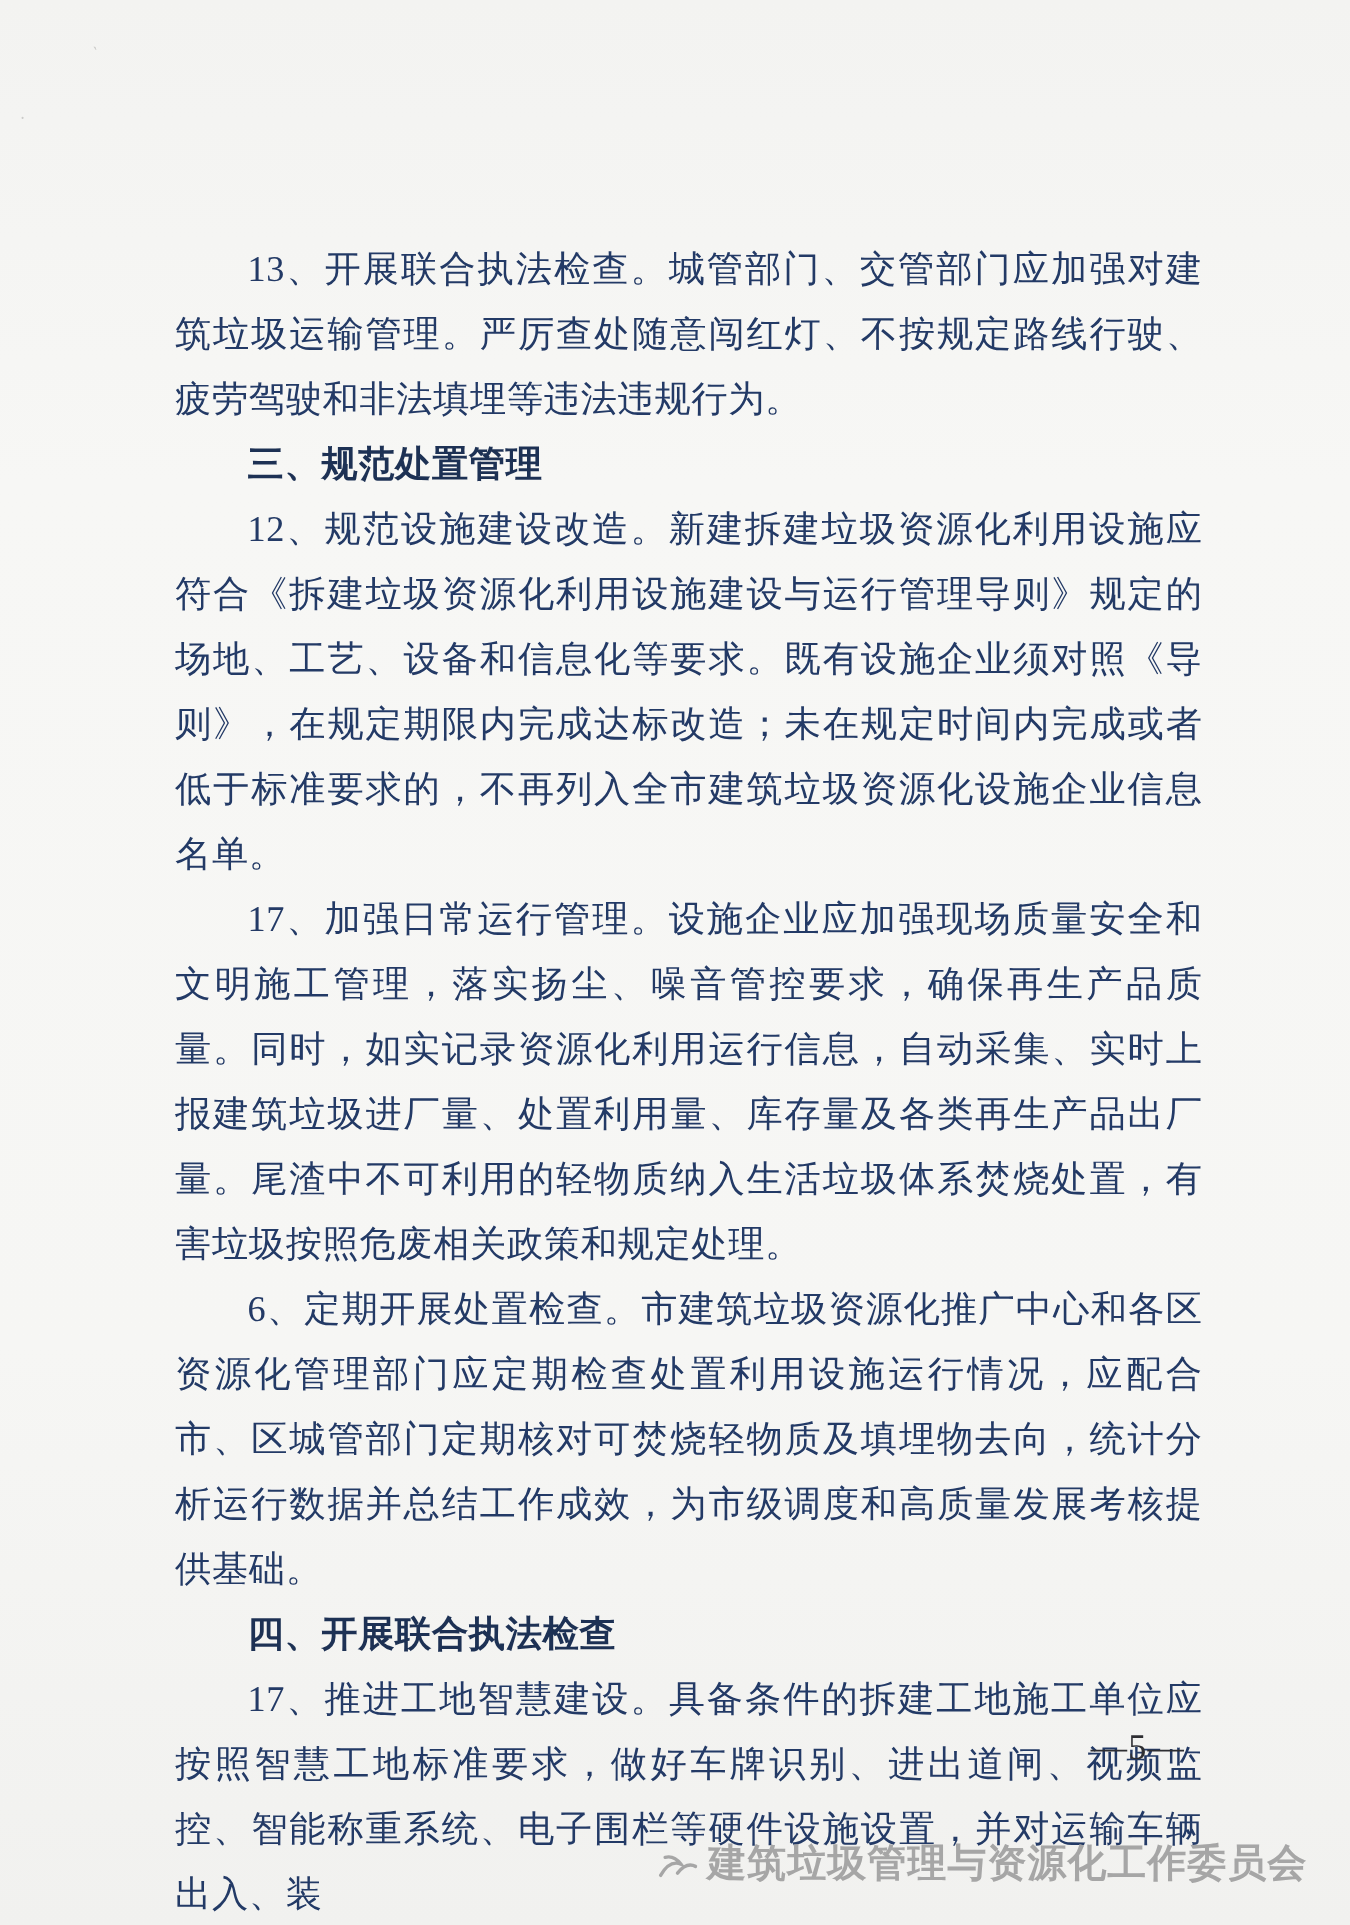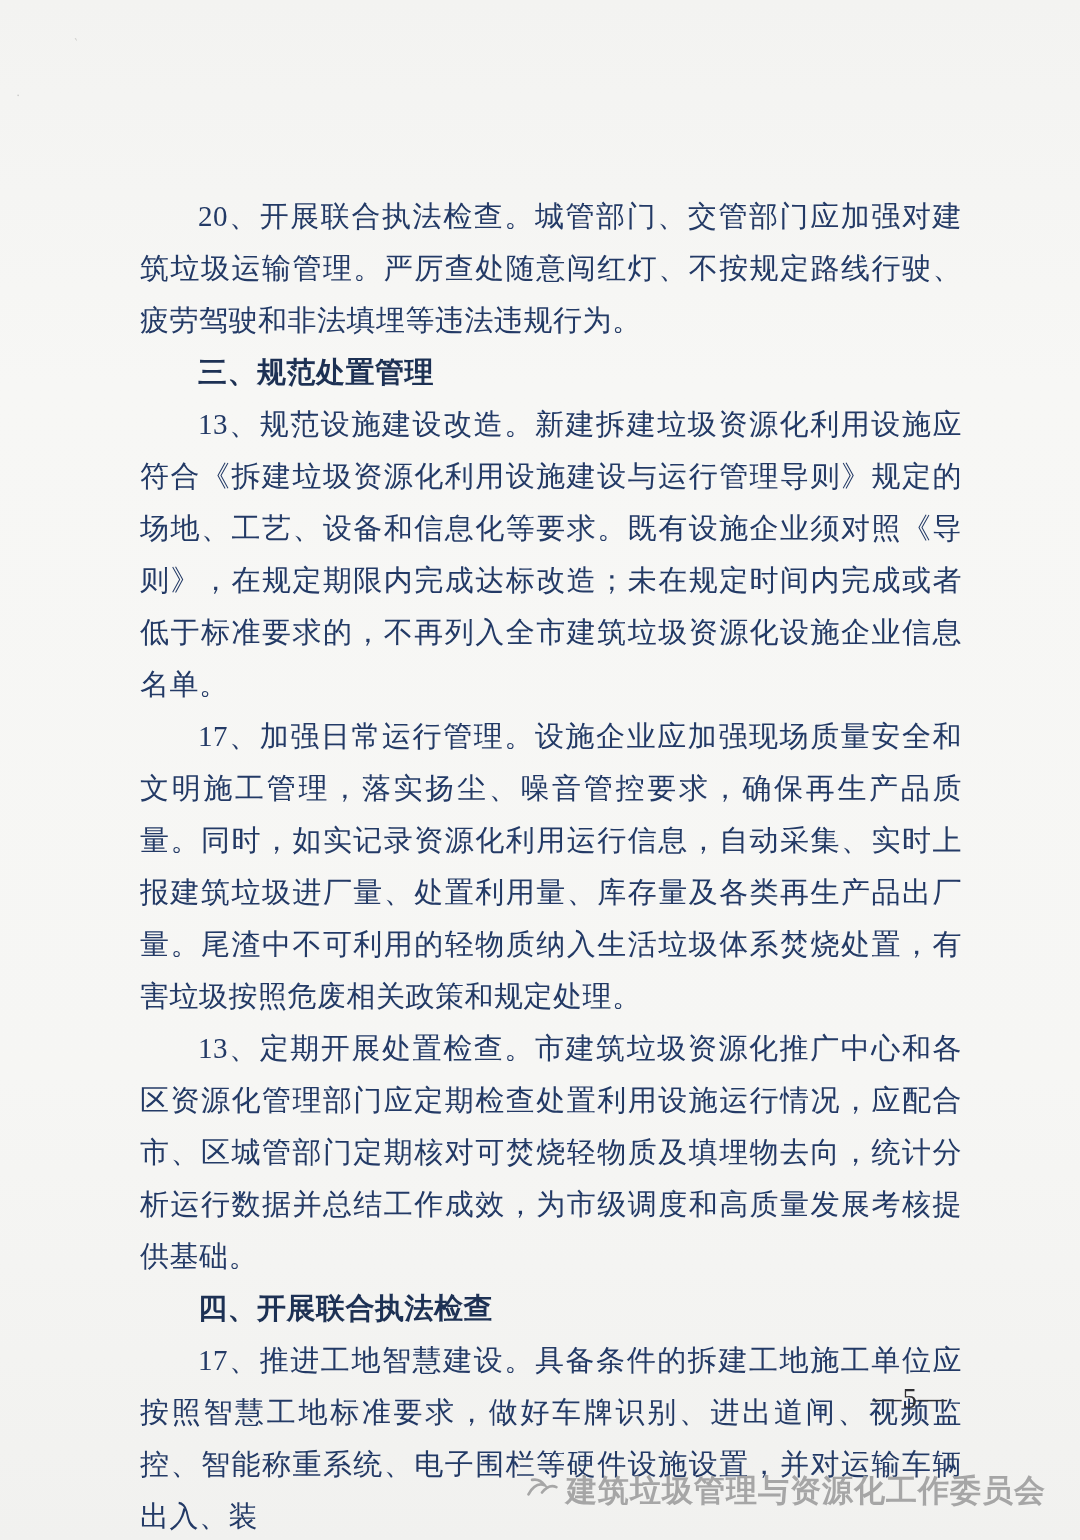"20、开展联合执法检查。城管部门、交管部门应加强对建筑垃圾运输管理。严厉查处随意" p.paragraph { text: 20 -> 13 }
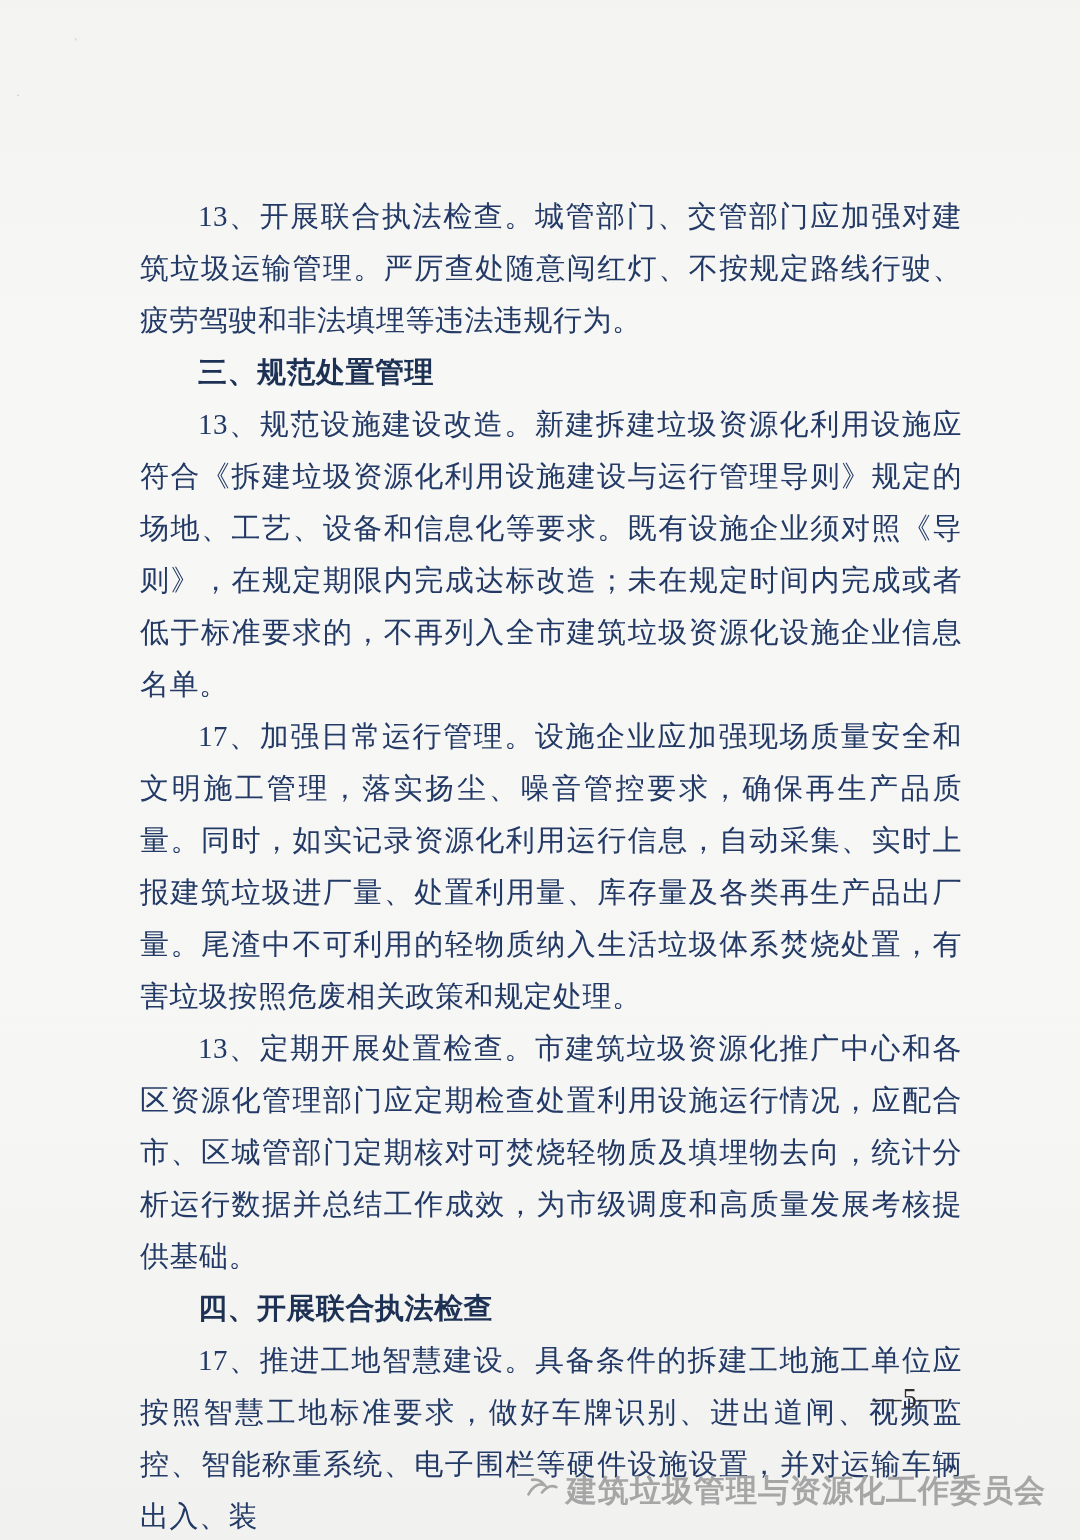"13、规范设施建设改造。新建拆建垃圾资源化利用设施应符合《拆建垃圾资源化利用设施" p.paragraph { text: 13 -> 12 }
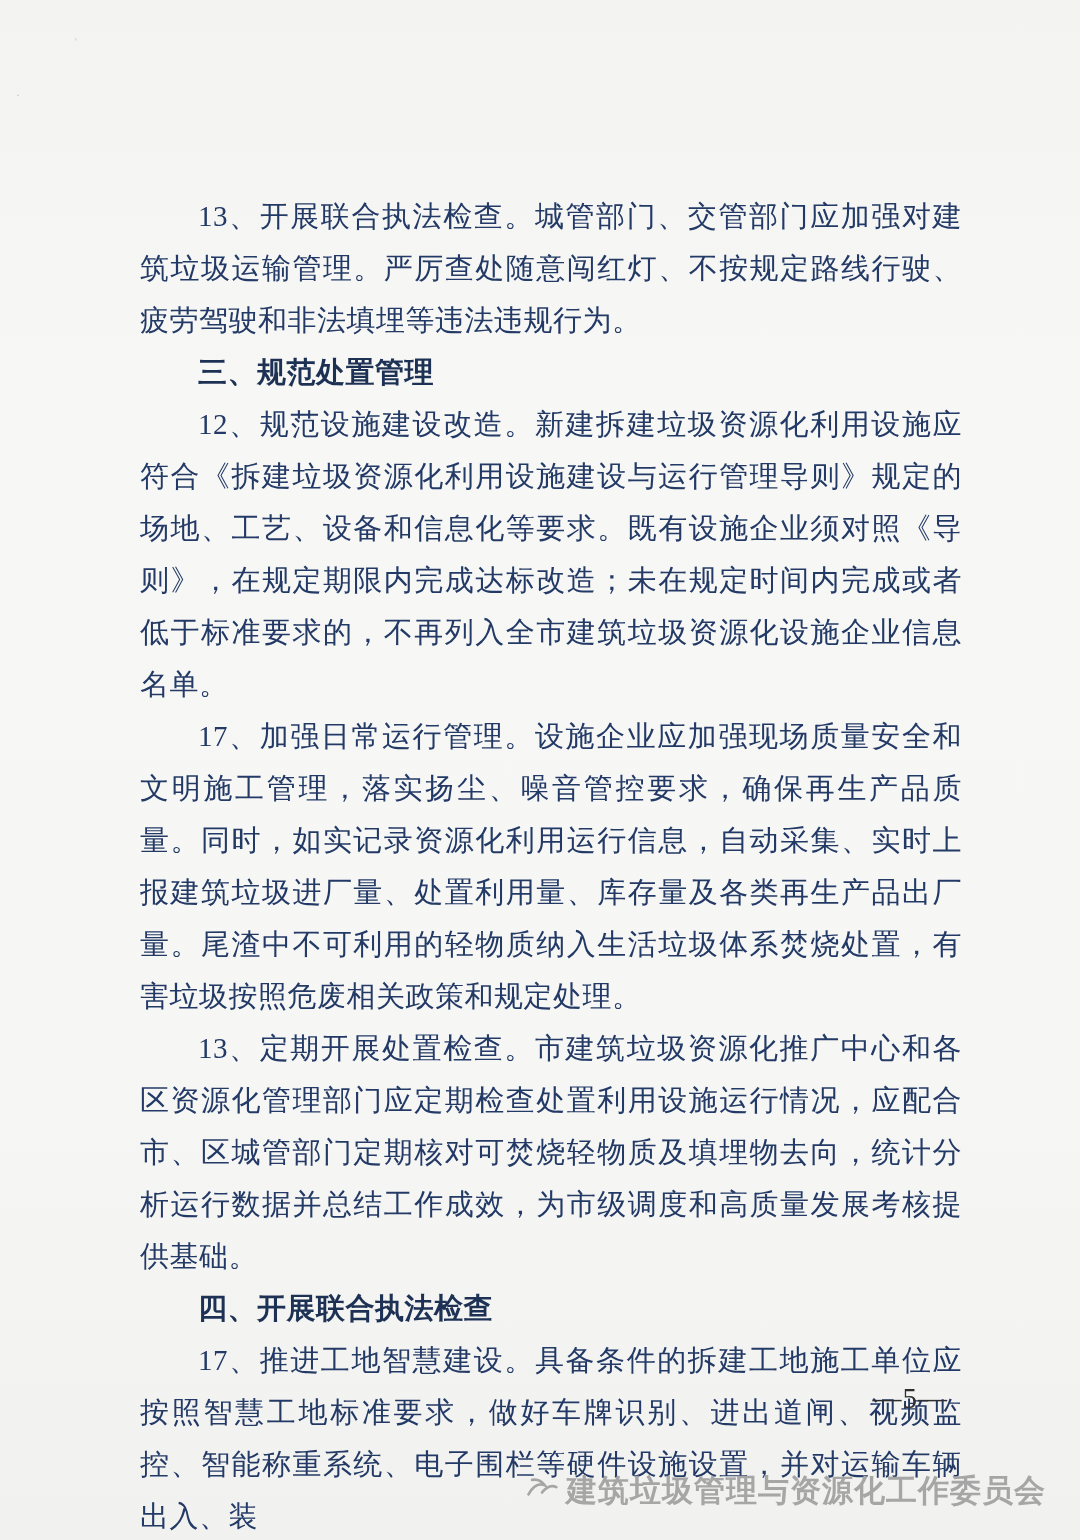"13、定期开展处置检查。市建筑垃圾资源化推广中心和各区资源化管理部门应定期检查处" p.paragraph { text: 13 -> 6 }
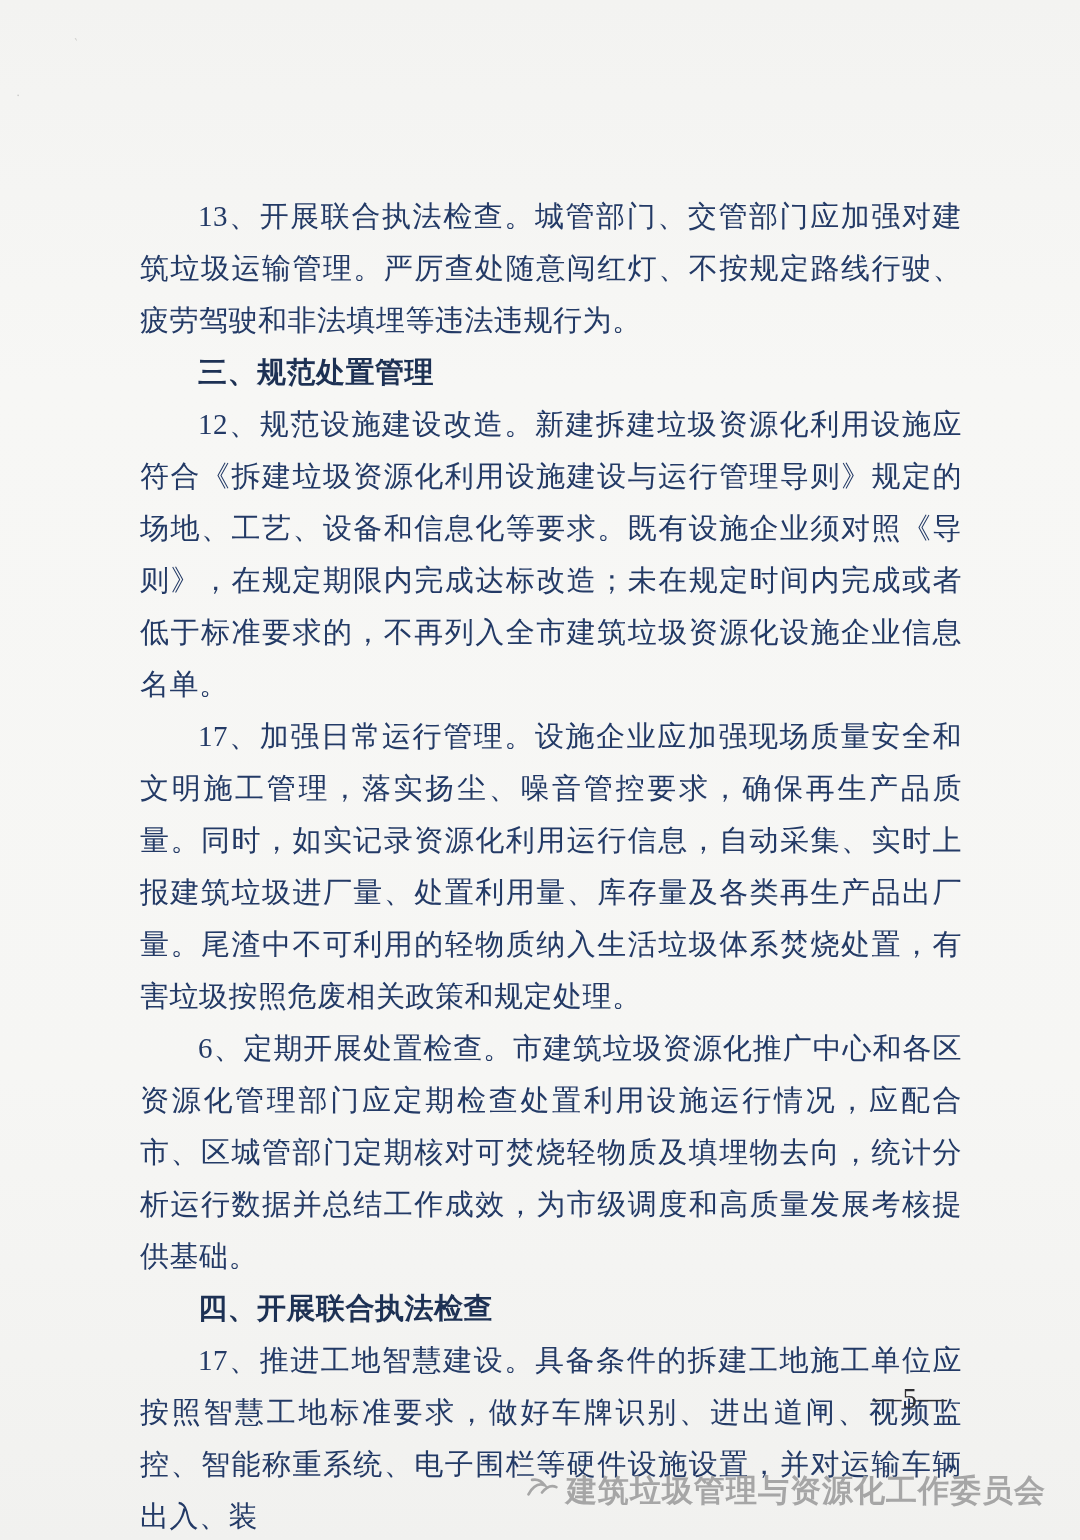"建筑垃圾管理与资源化工作委员会" .footer { align-items: flex-start -> flex-end }
